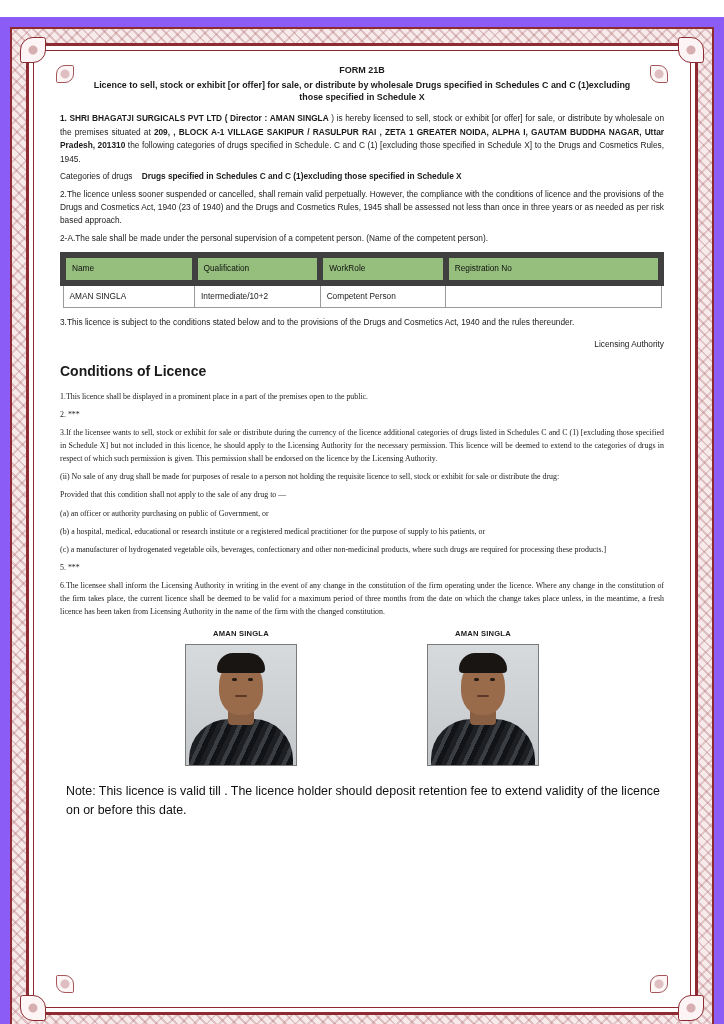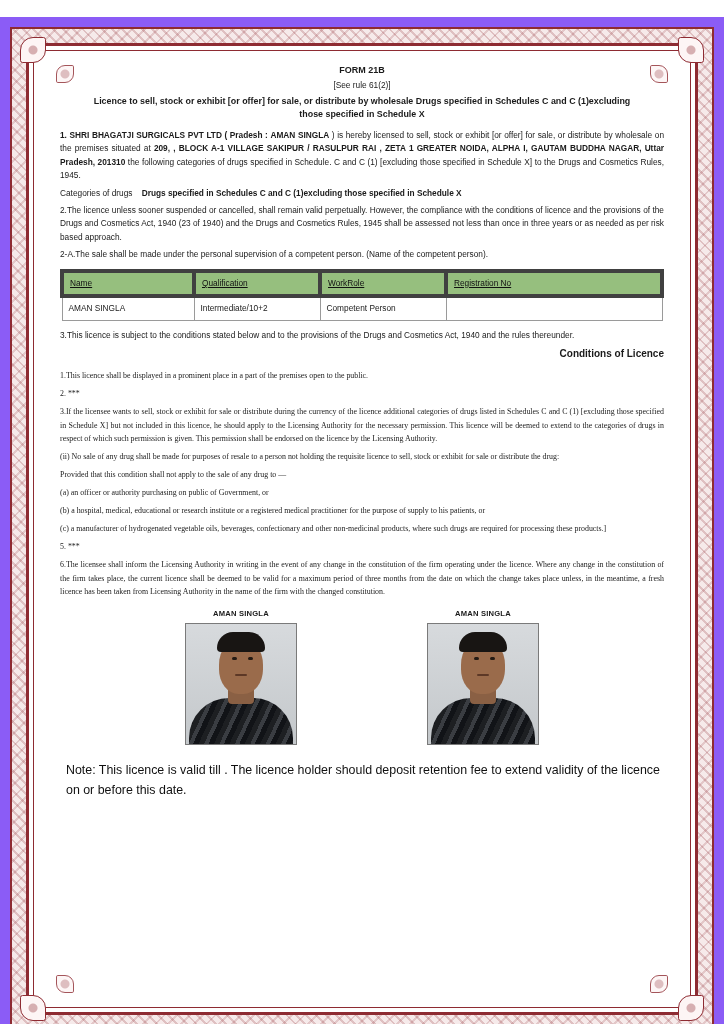"[See rule 61(2)]" div.subttl { html: <div>[See rule 61(2)]</div> -> none }
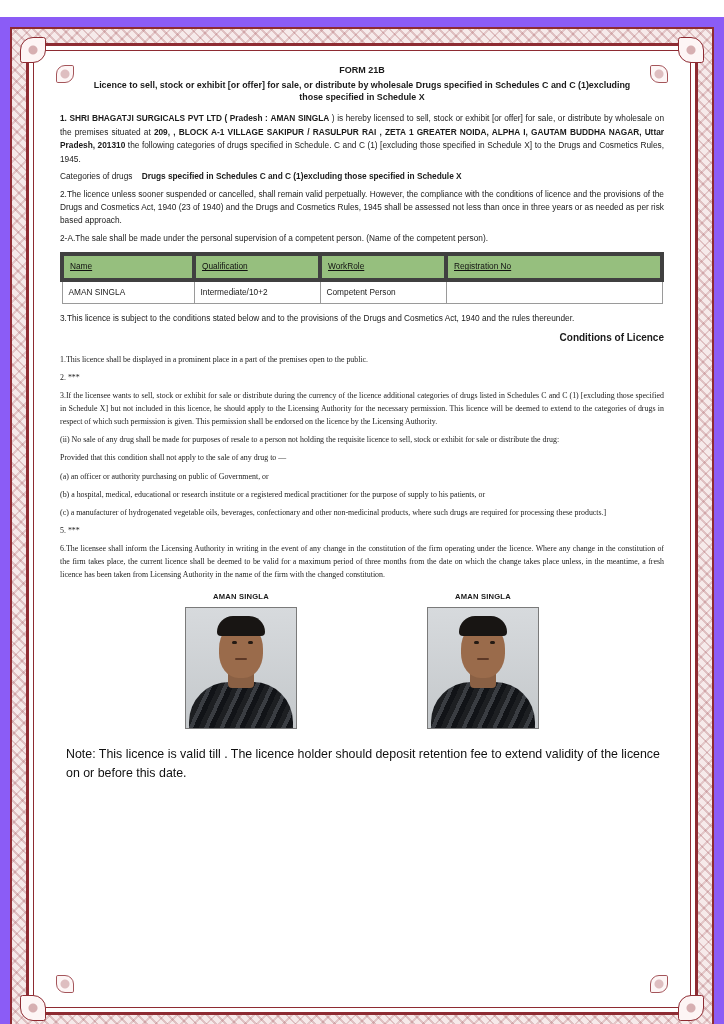"( Pradesh :" span.b { text: Pradesh -> Director }
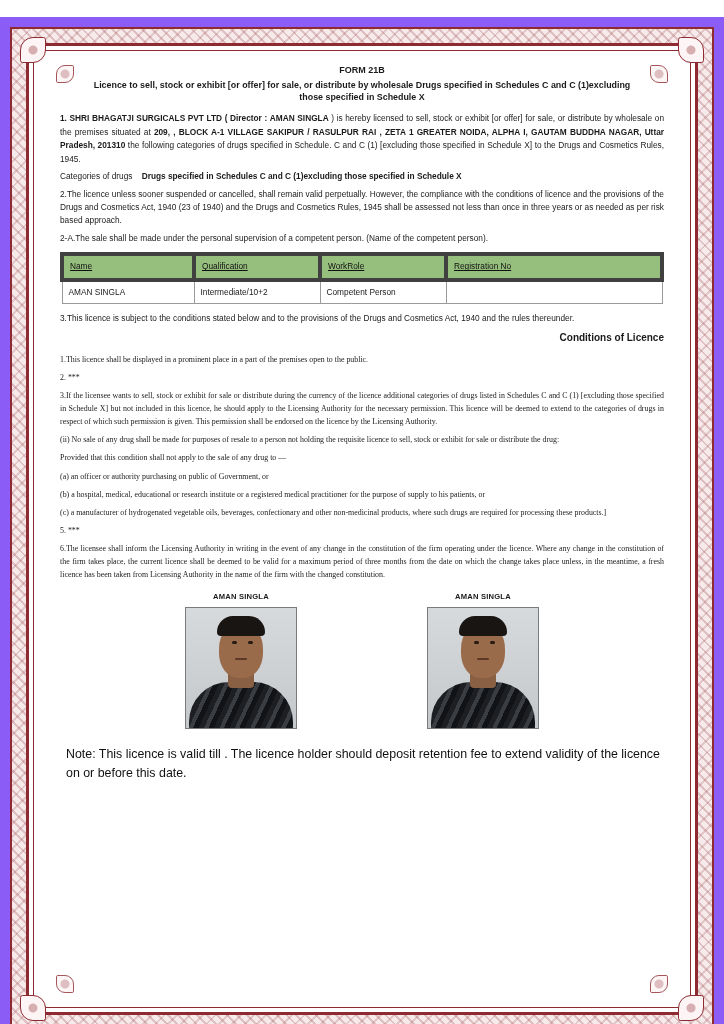"Name" table.person th { border: 4px solid #404040 -> 6px solid #404040; text-decoration: underline -> none }
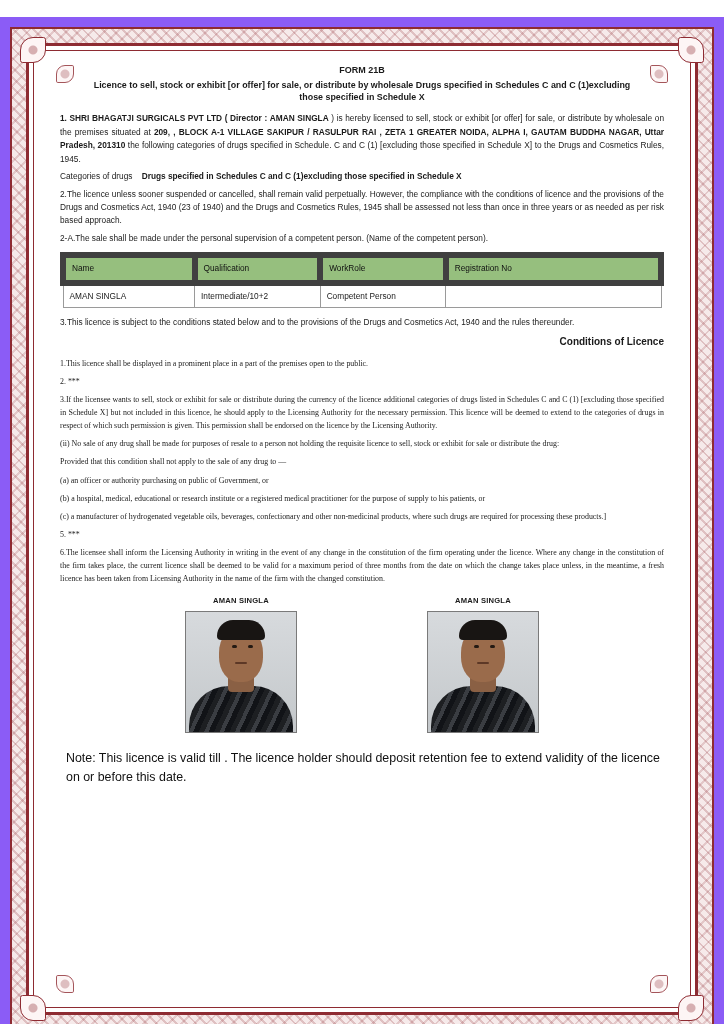"Licensing Authority" div.auth { html: none -> <div>Licensing Authority</div> }
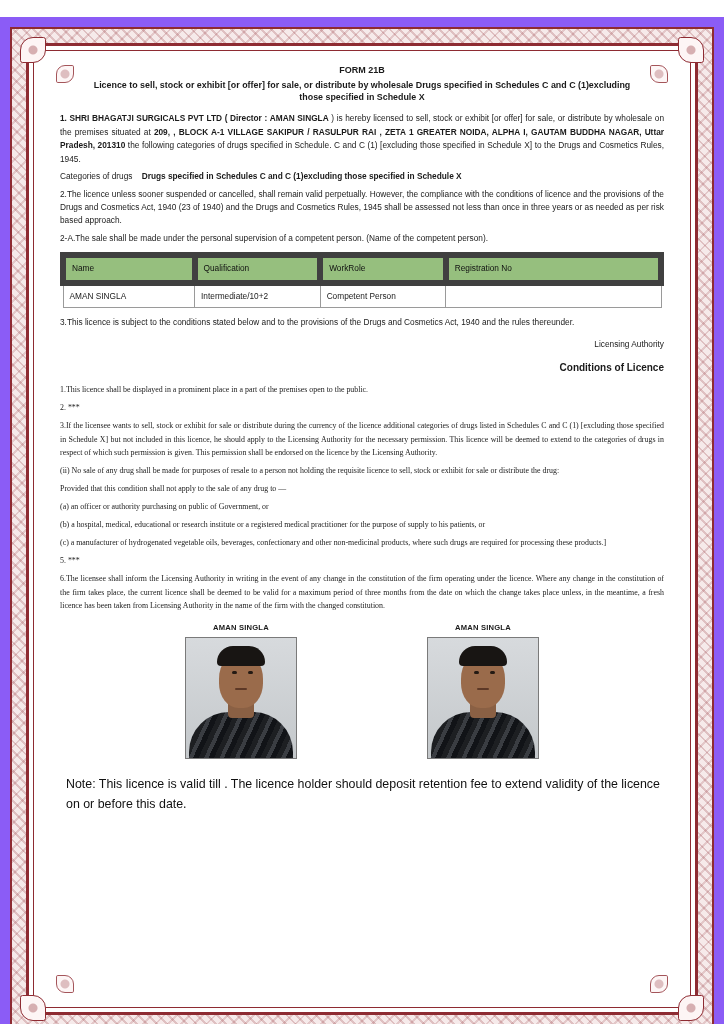"Conditions of Licence" .cond-title { font-size: 10px -> 14px; text-align: right -> left }
